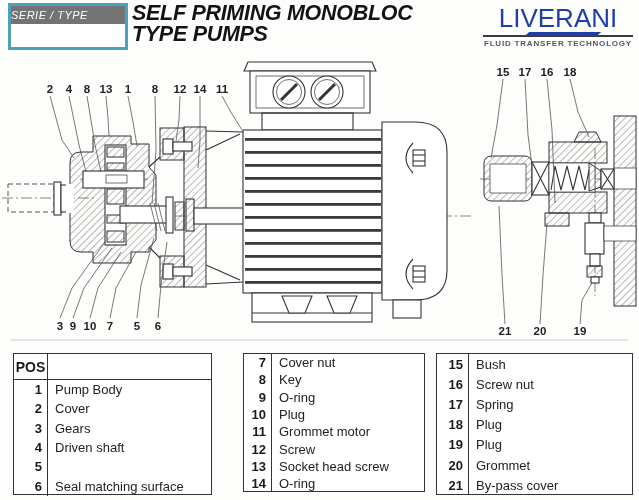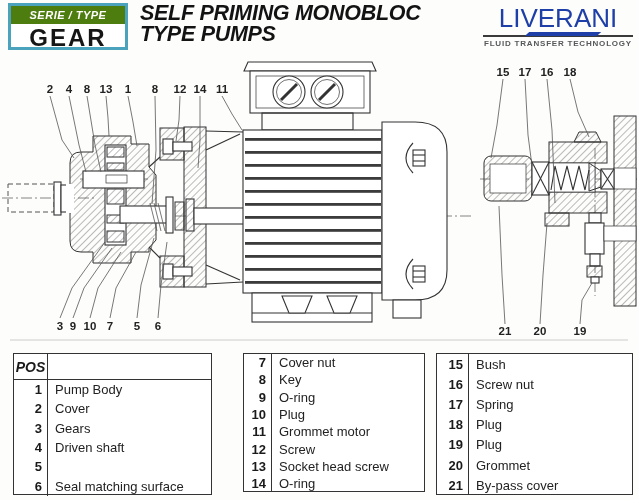"SERIE / TYPE" #badge .band { background: #4d7c0f -> #737373; font-weight: bold -> normal; text-align: center -> left }
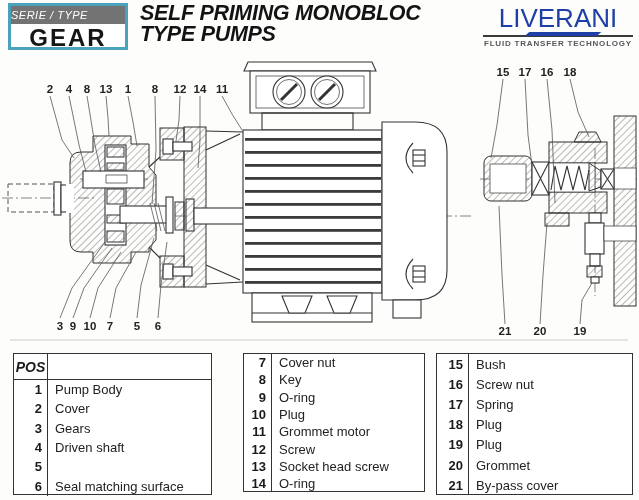"SELF PRIMING MONOBLOC" #title { left: 140px -> 132px }
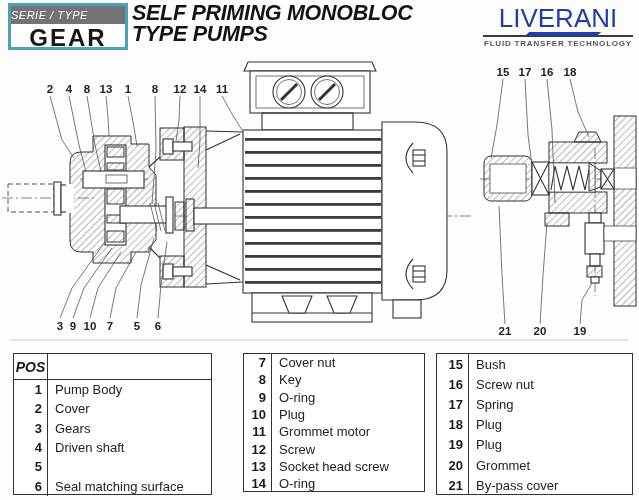"GEAR" div.value { html: <div>GEAR</div> -> none }
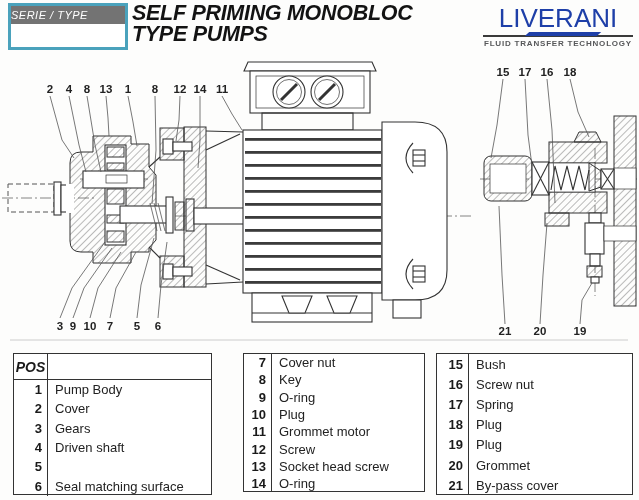"POS" .ptable .hdr .pos { font-style: italic -> none }
